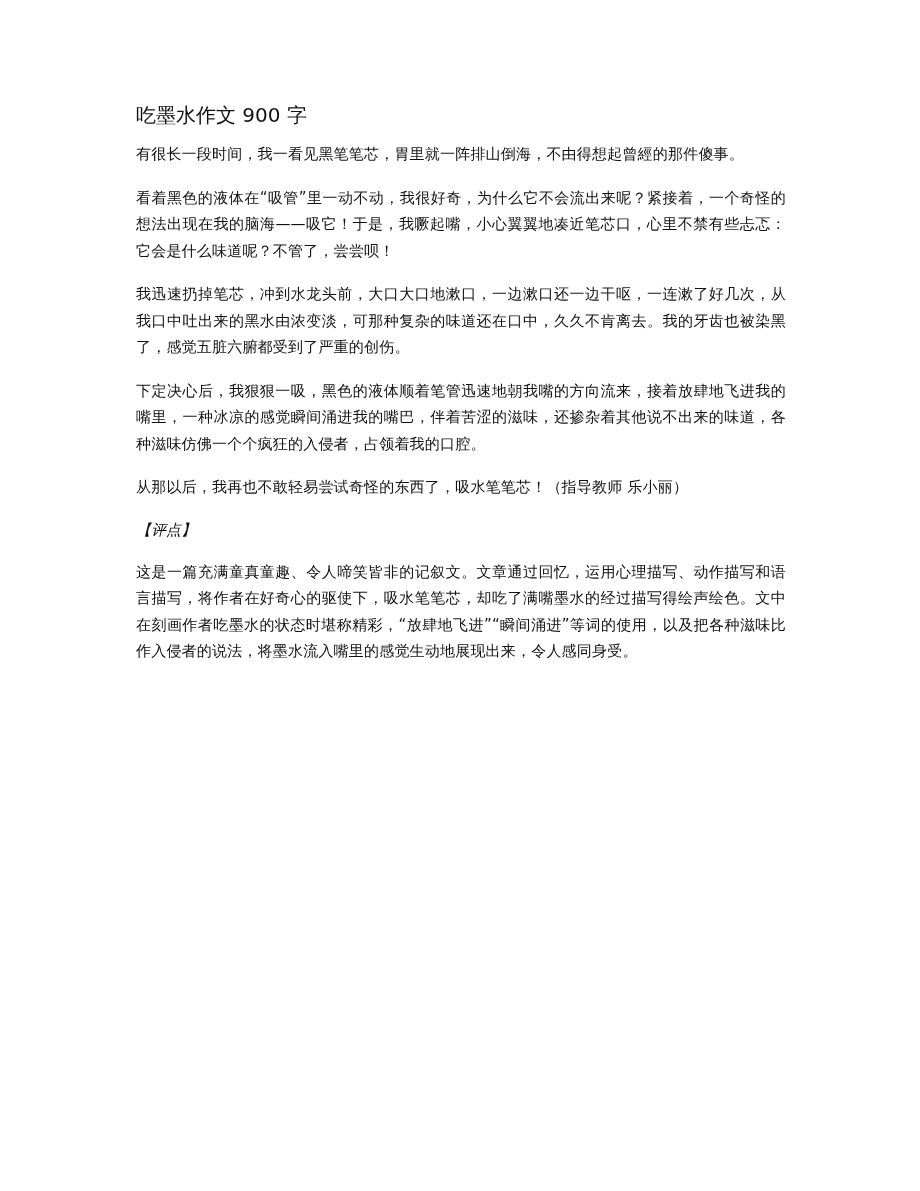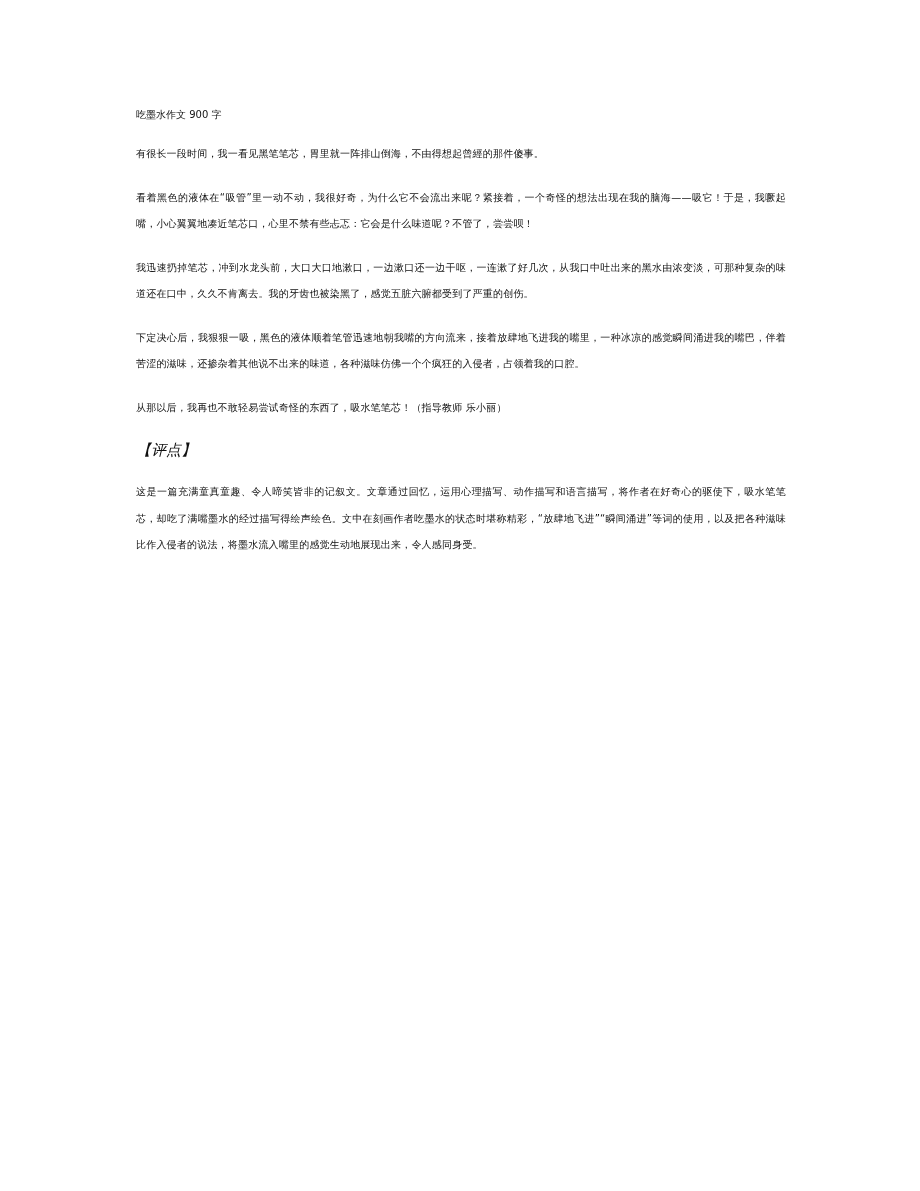"吃墨水作文 900 字" .title { font-size: 10px -> 20px }
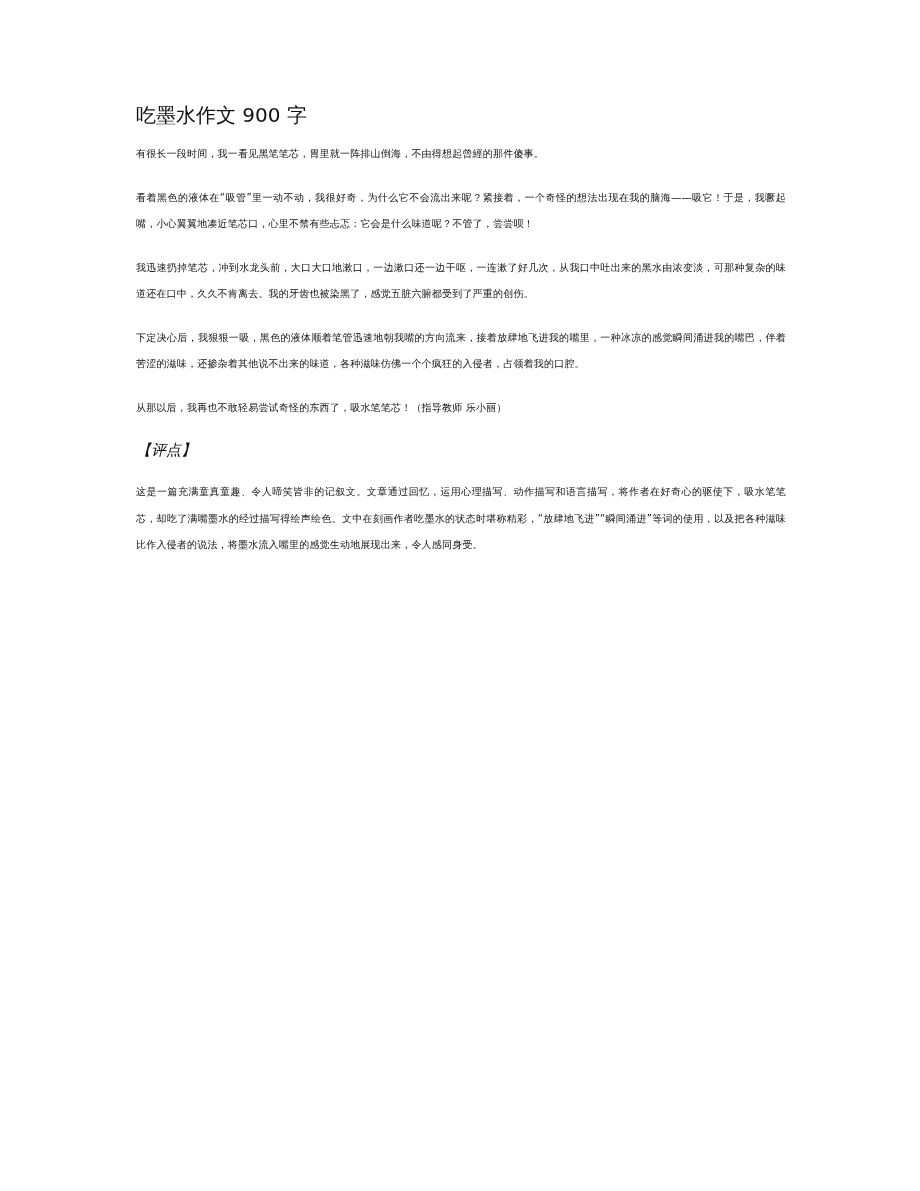"有很长一段时间，我一看见黑笔笔芯，胃里就一阵排山倒海，不由得想起曾經的那件傻事。" .para { font-size: 10px -> 15px }
